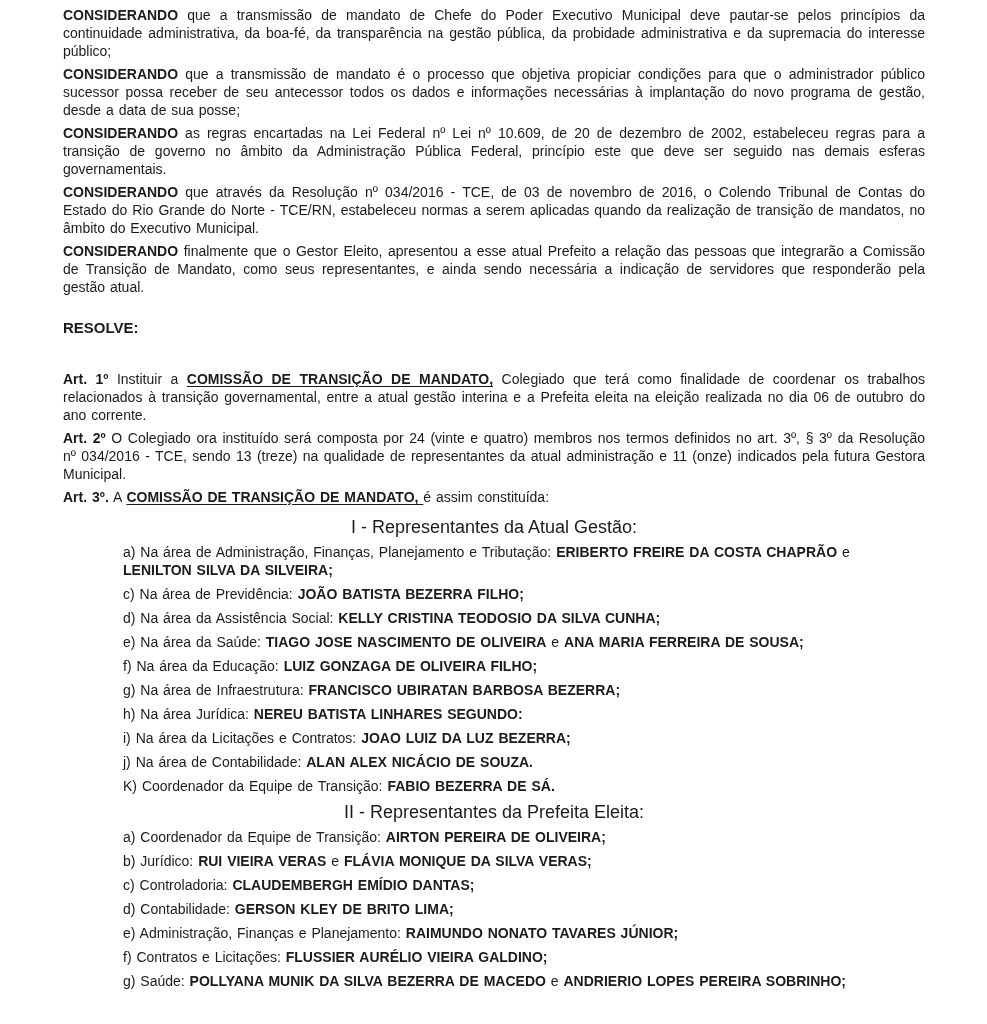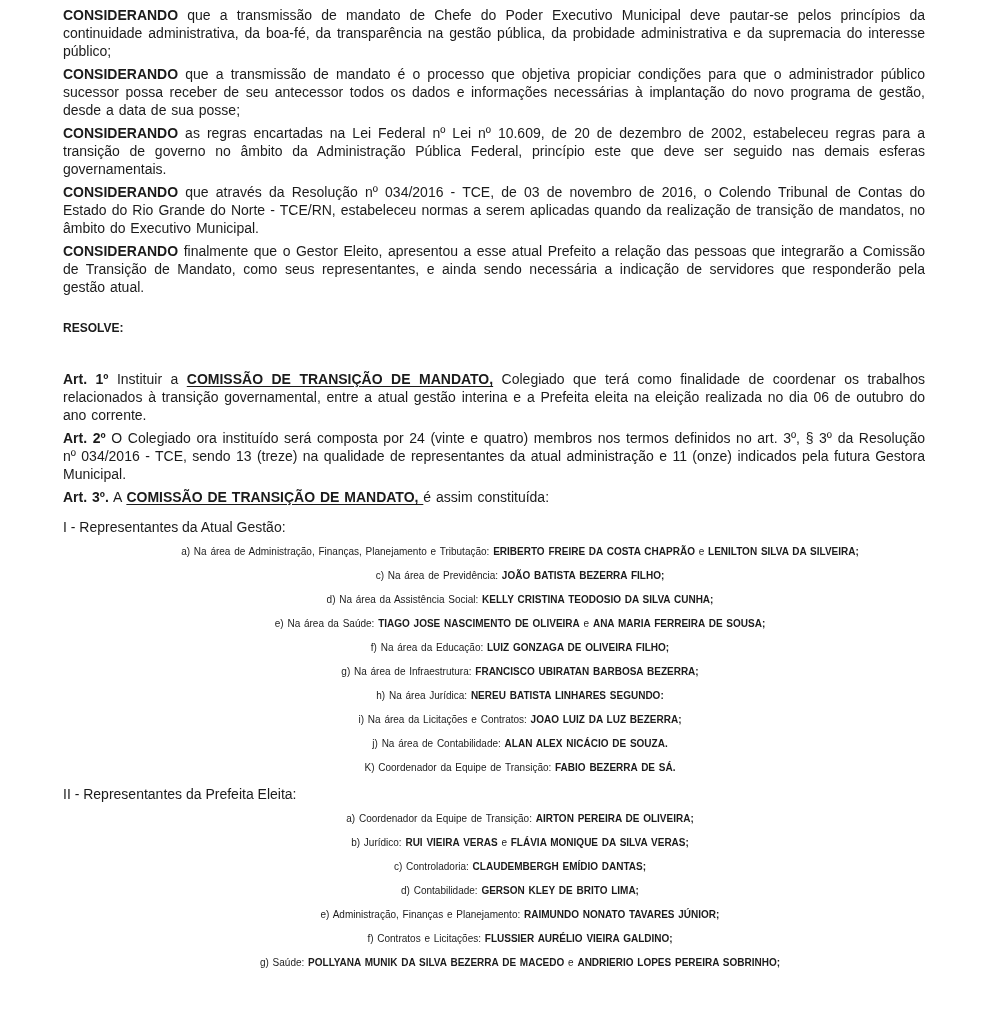"RESOLVE:" .resolve { font-size: 12px -> 15px }
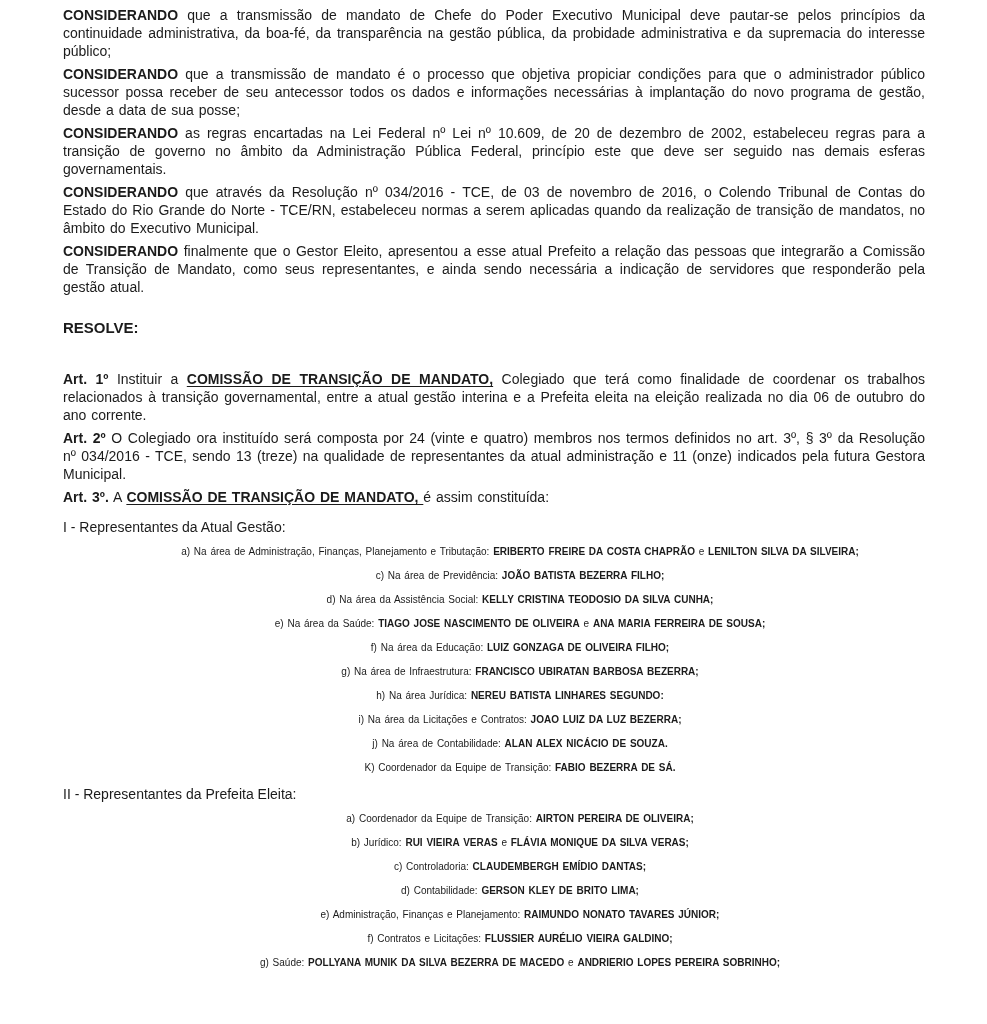"I - Representantes da Atual" .section-heading { font-size: 14px -> 18px; text-align: none -> center }
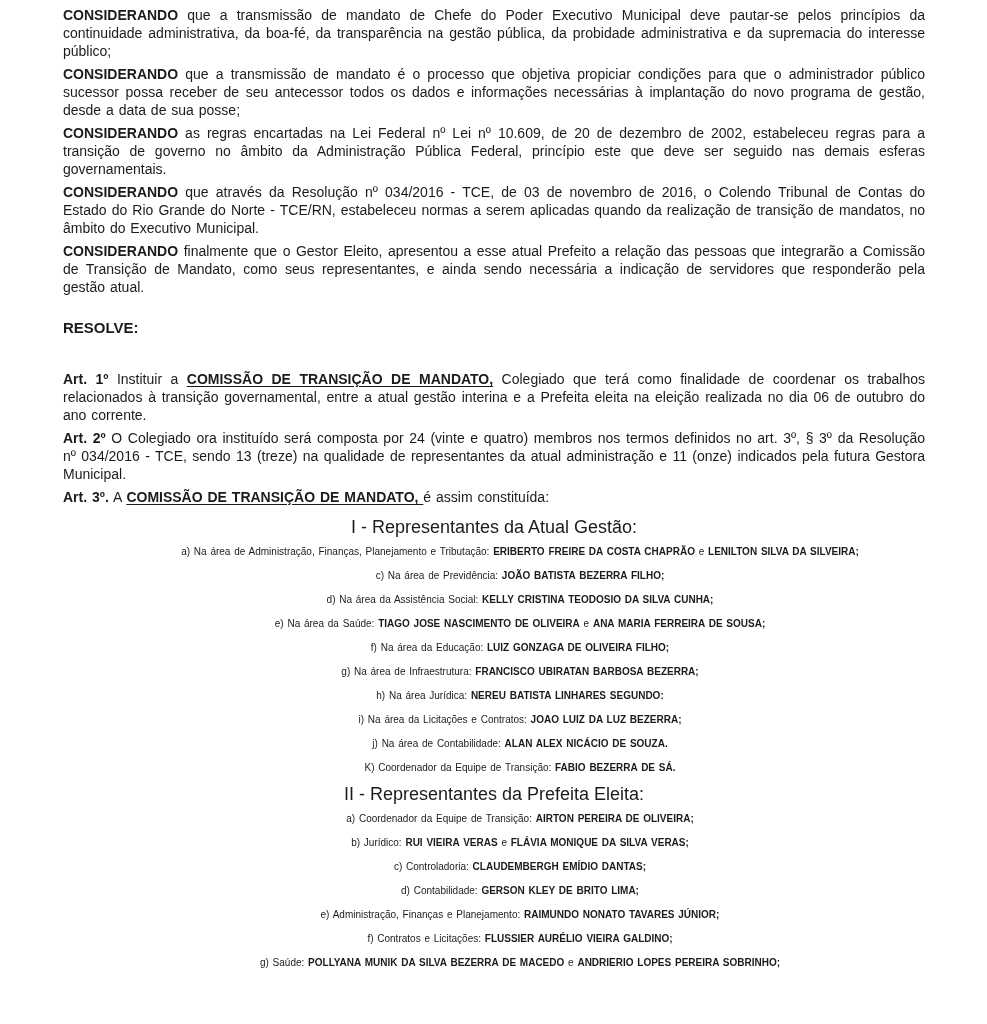"a) Na área de Administração," .item { font-size: 10px -> 14px; text-align: center -> left }
